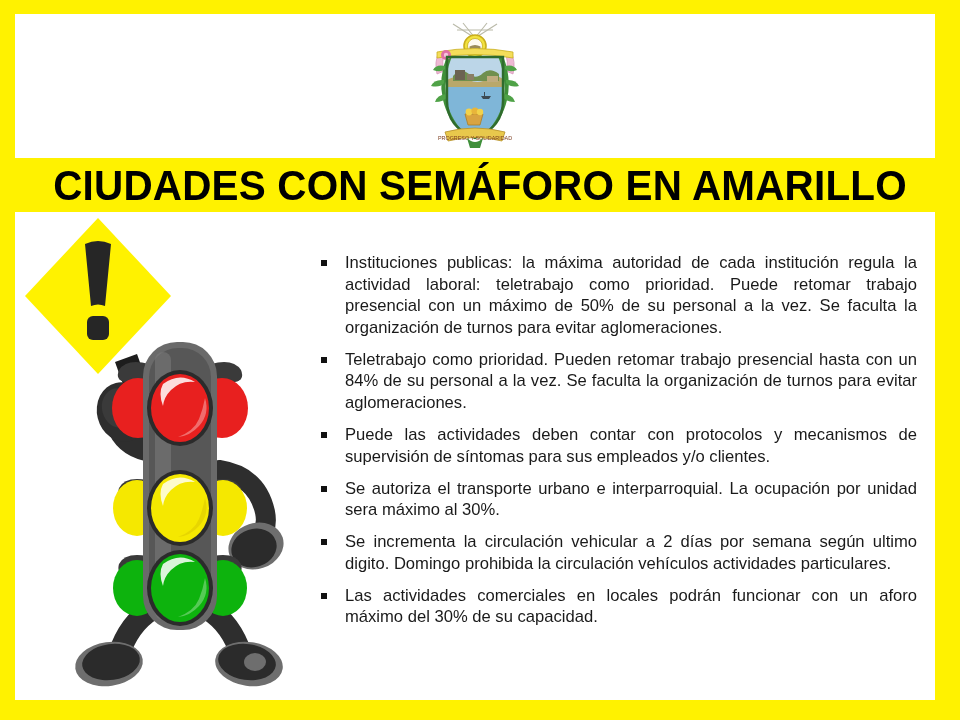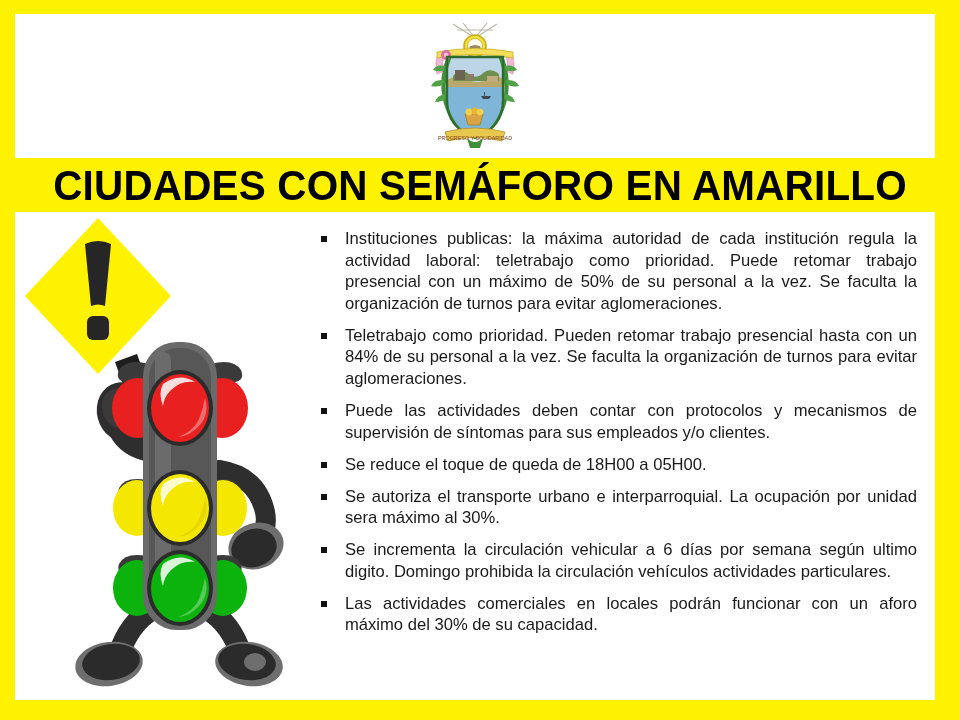"Instituciones publicas: la máxima" .text-col { margin-top: none -> 24px }
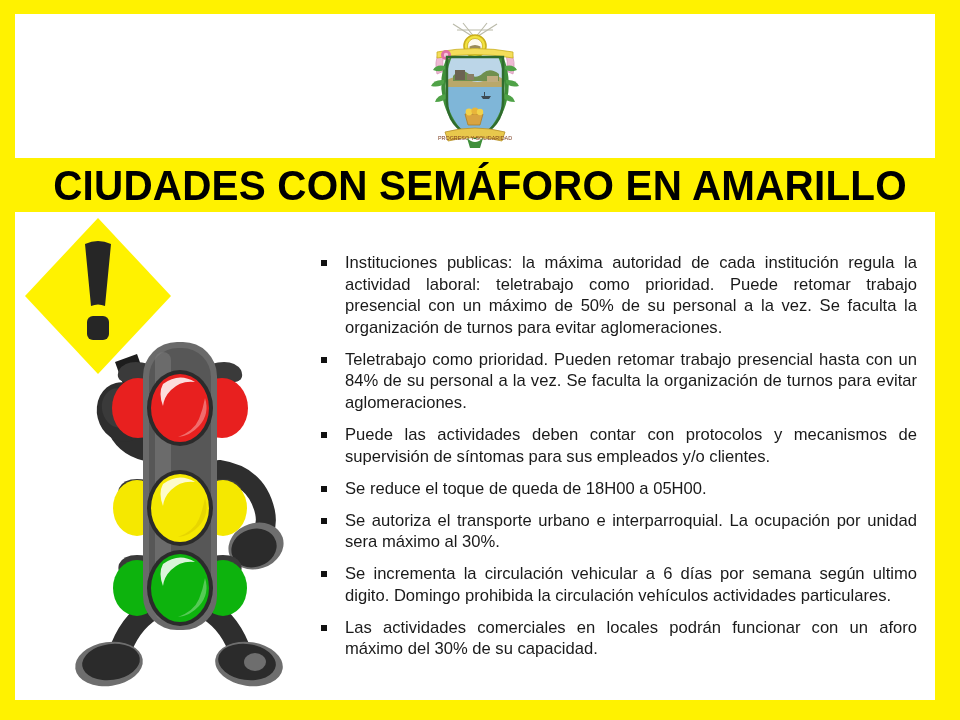"Se reduce el toque de" li { html: <li>Se reduce el toque de queda de 18H00 a 05H00.</li> -> none }
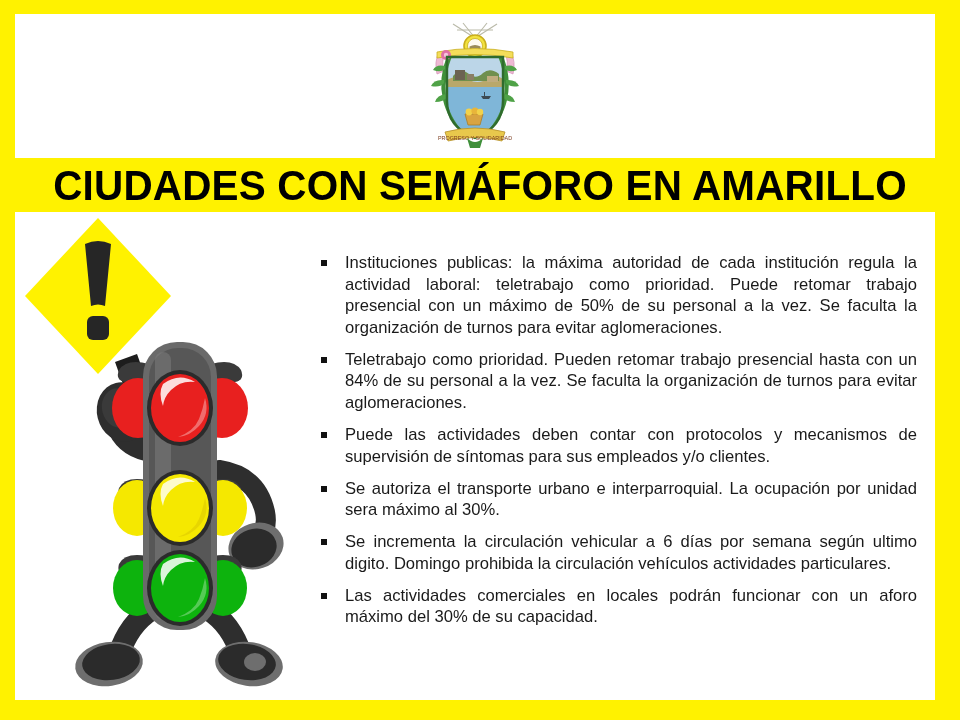"Se incrementa la circulación vehicular" li { text: 6 -> 2 }
